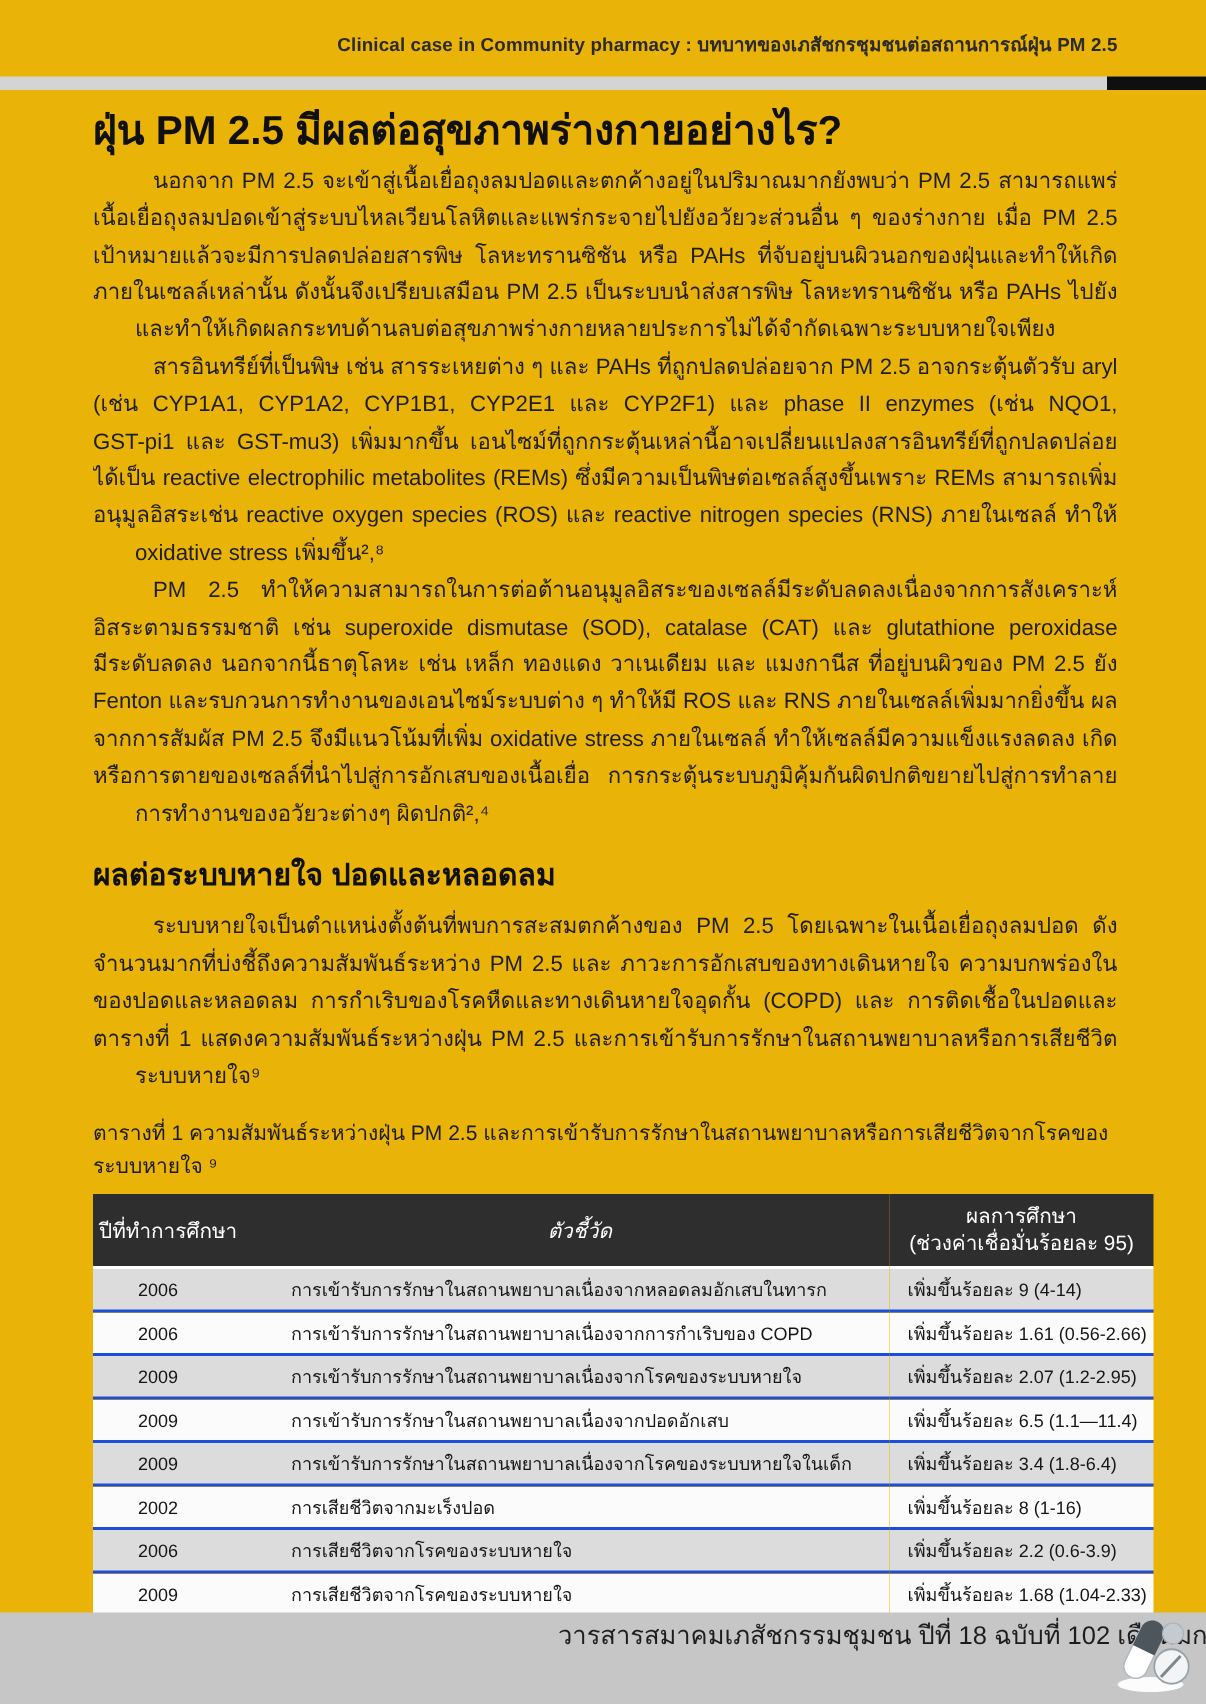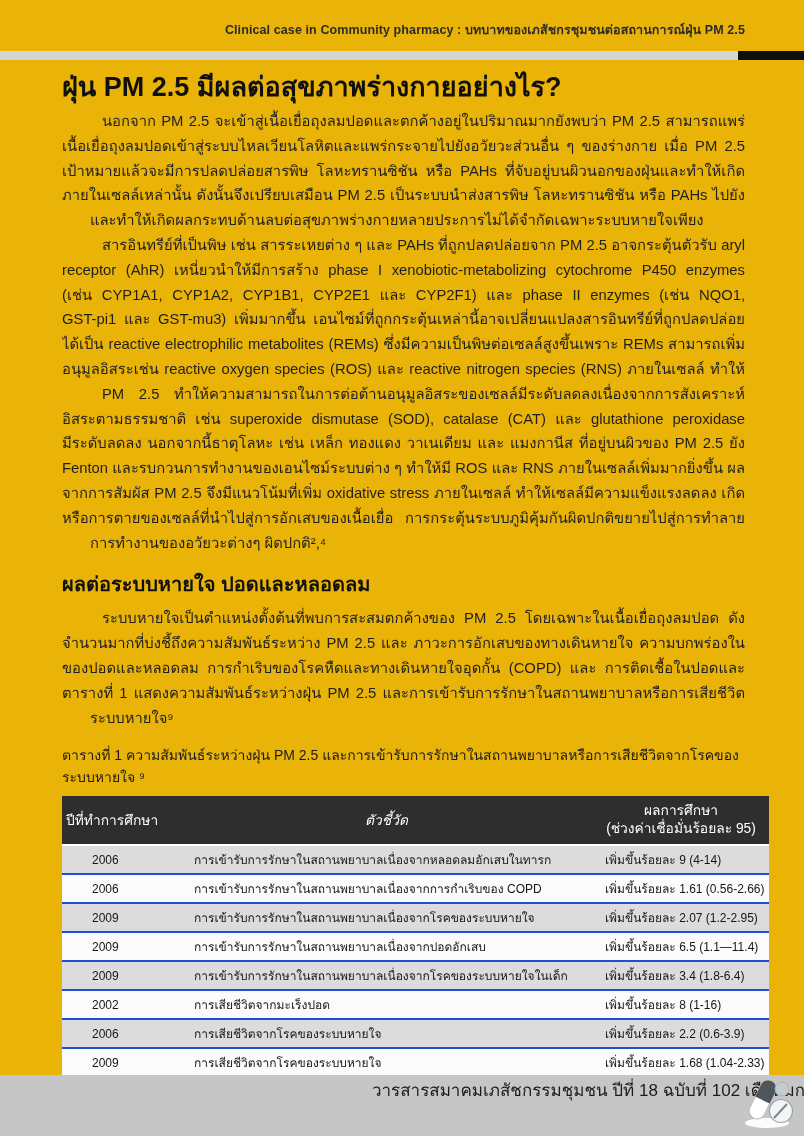"receptor (AhR) เหนี่ยวนำให้มีการสร้าง" div.tline { html: <div>receptor (AhR) เหนี่ยวนำให้มีการสร้าง phase I xenobiotic-metabolizing cytochrome P450 enzymes</div> -> none }
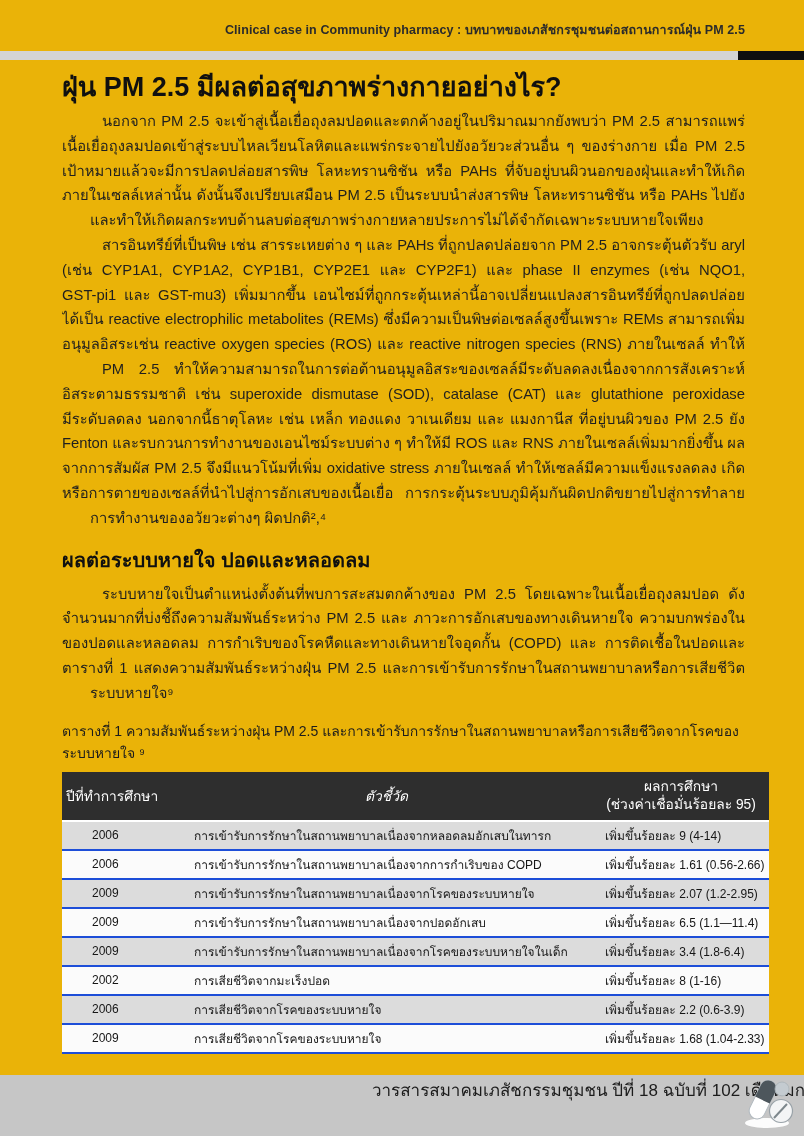"oxidative stress เพิ่มขึ้น²,⁸" div.tline { html: none -> <div>oxidative stress เพิ่มขึ้น²,⁸</div> }
